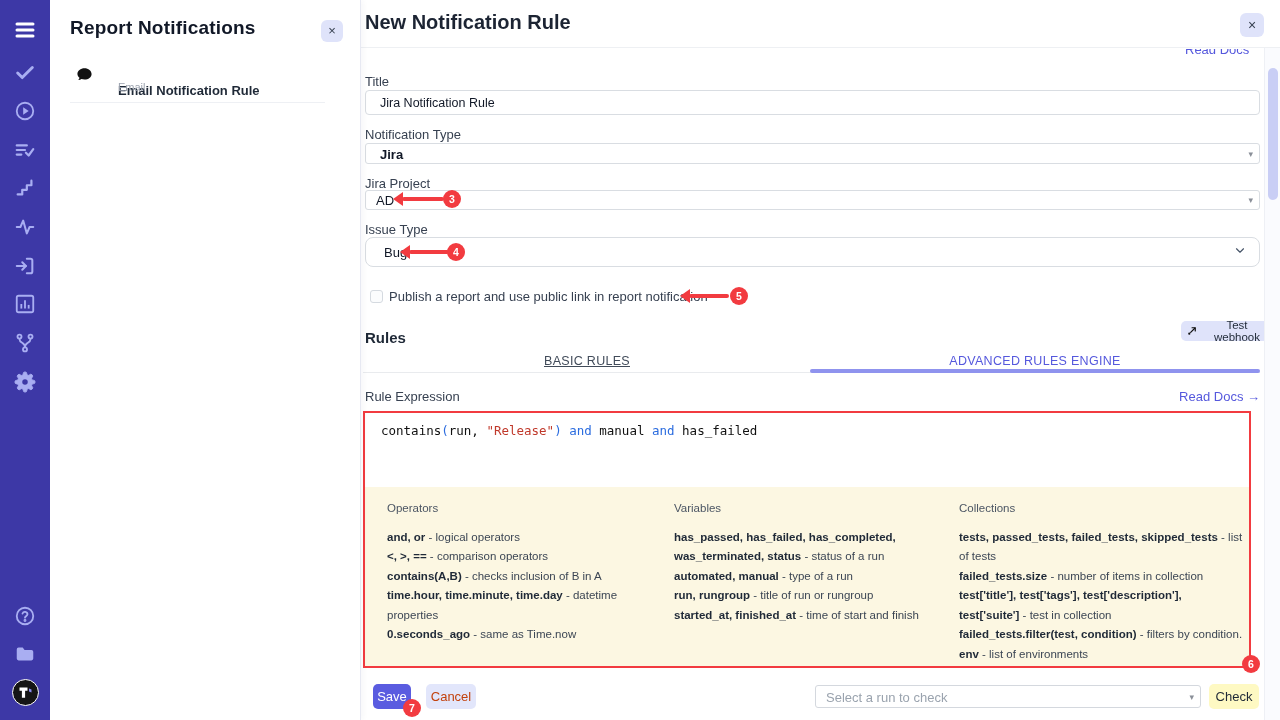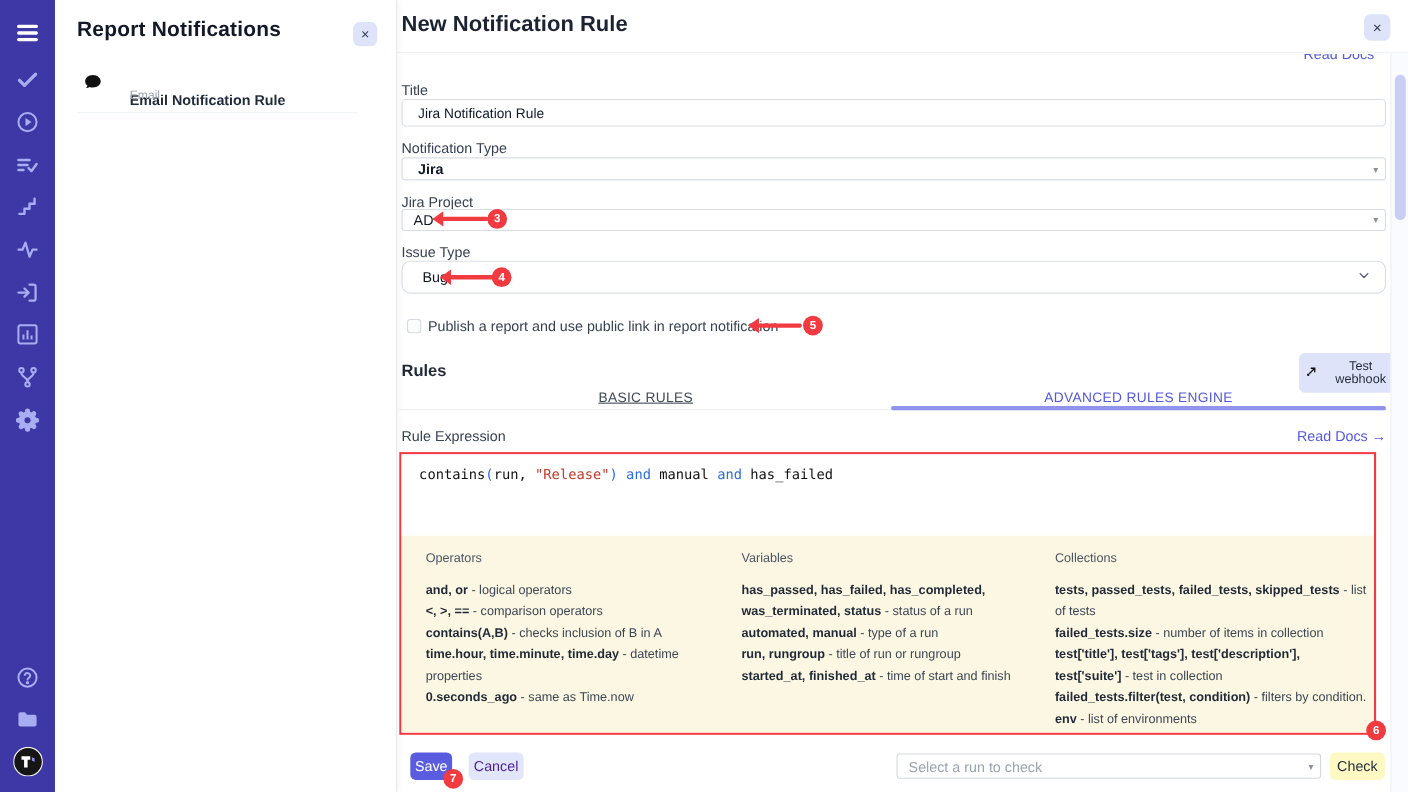"Test webhook" .test-webhook { height: 36px -> 20px }
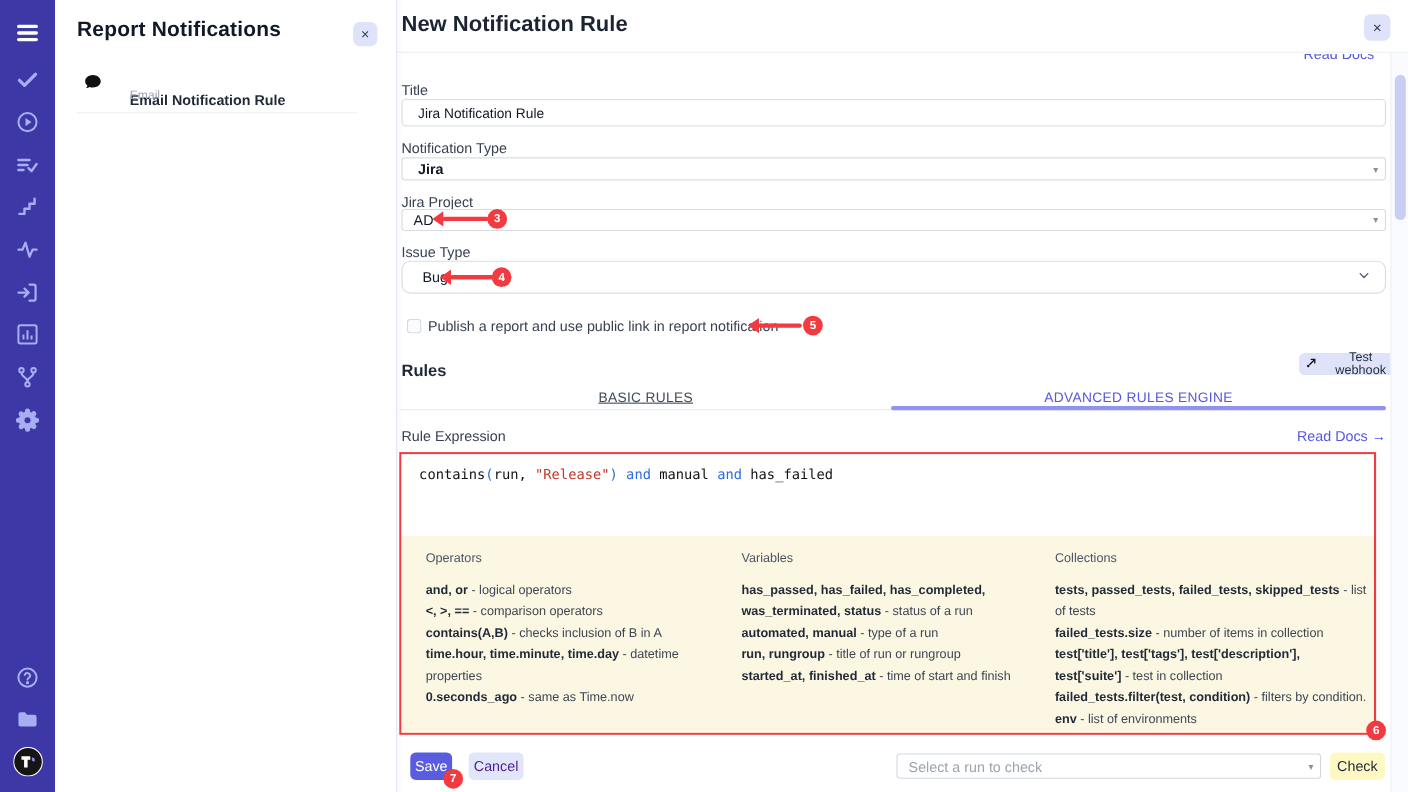"Cancel" .btn-cancel { color: #4c1d95 -> #c2410c }
